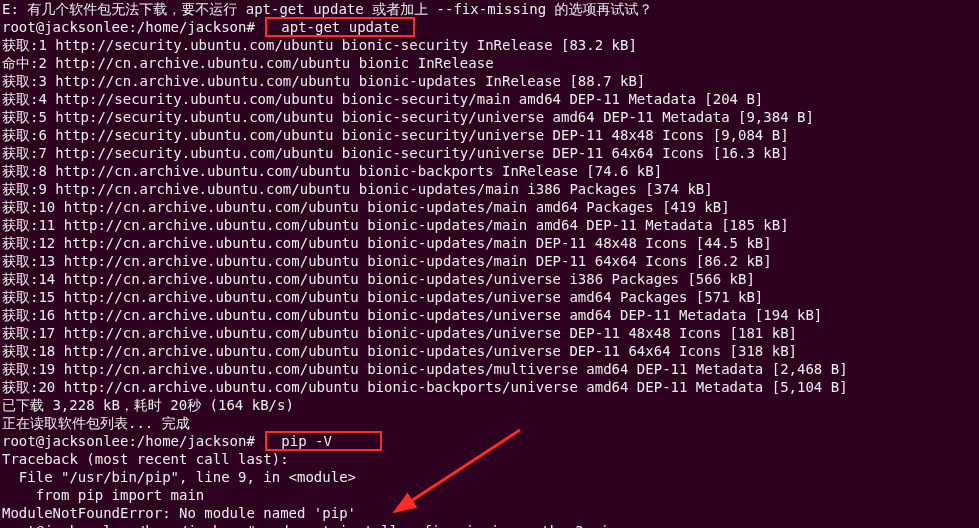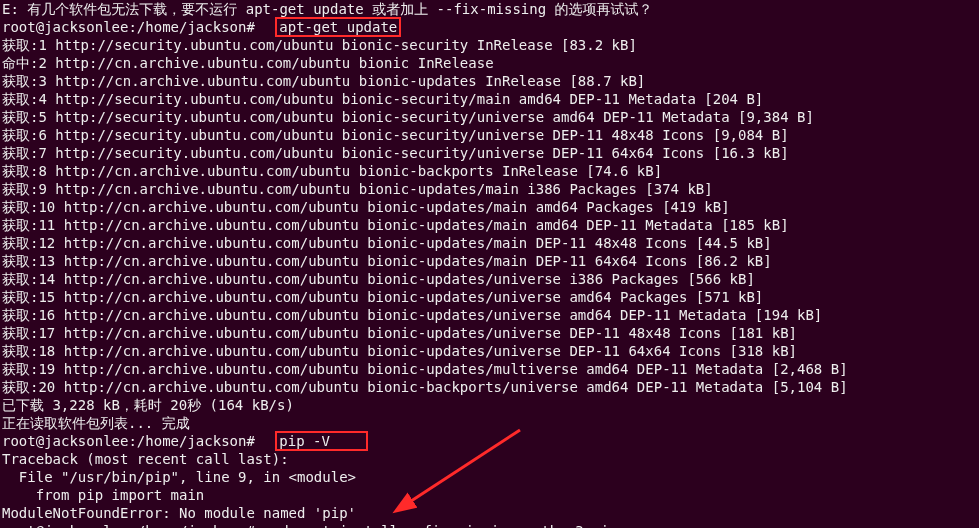"apt-get update" .hl { margin: -2px 12px -> -2px 2px; padding: 0 2px -> 0 14px }
